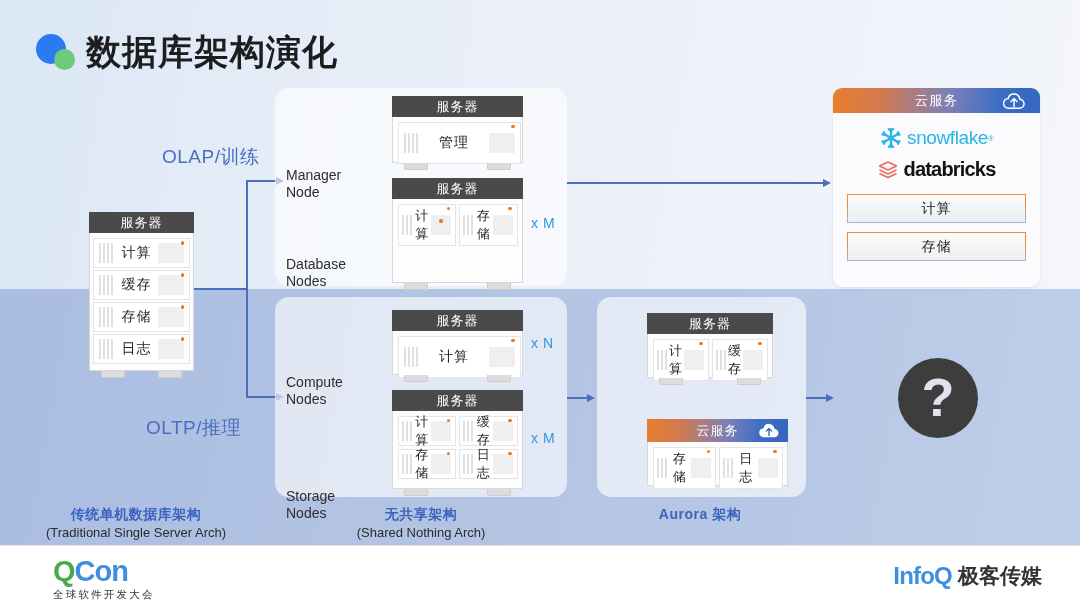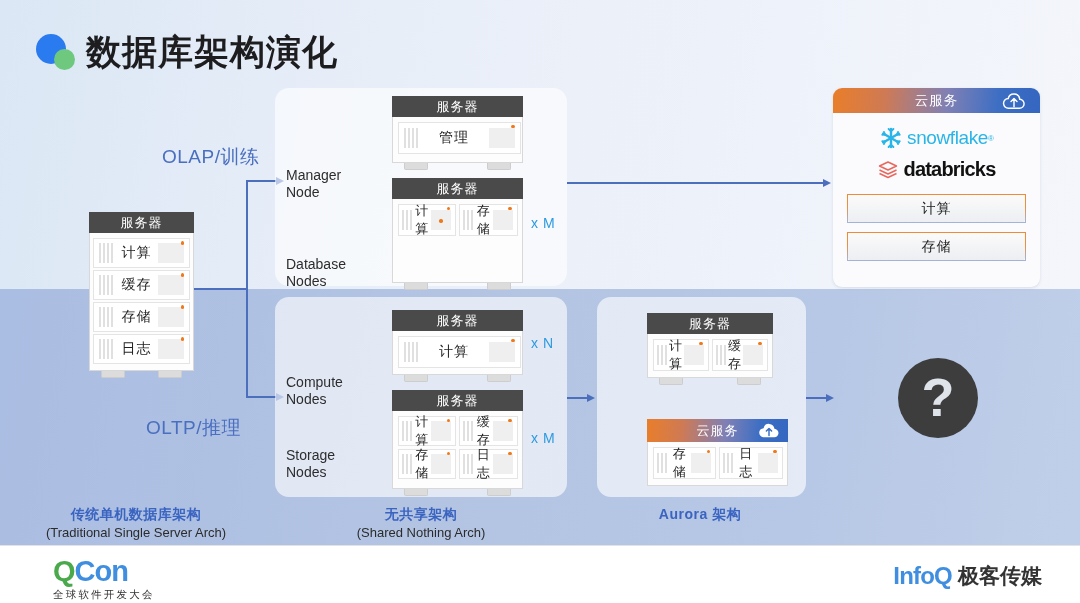"管理" .slot { height: 32px -> 42px }
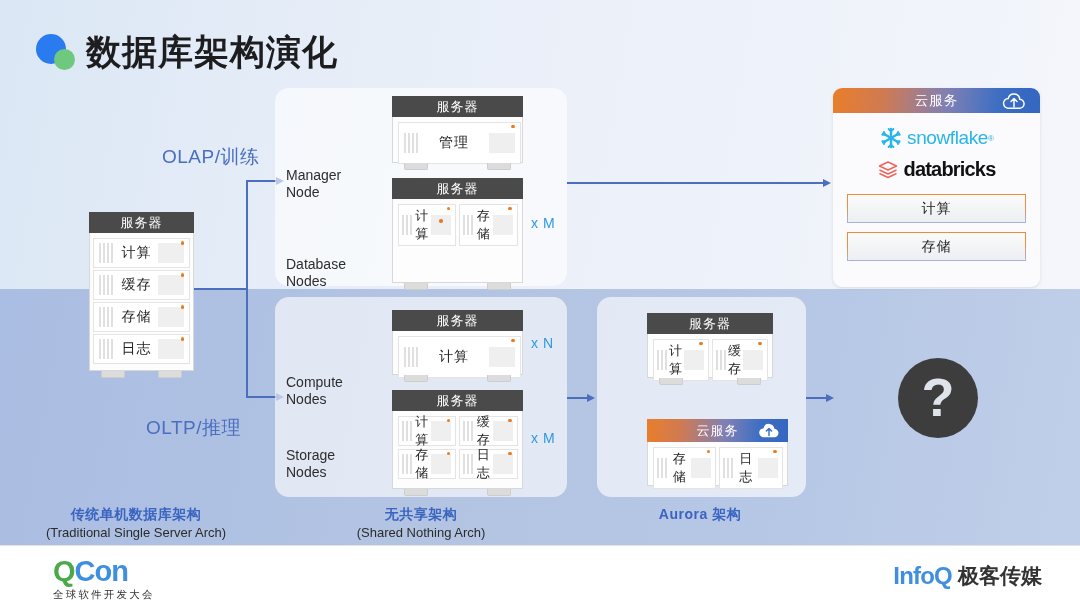"Storage" .lbl-stg { top: 400px -> 441px }
